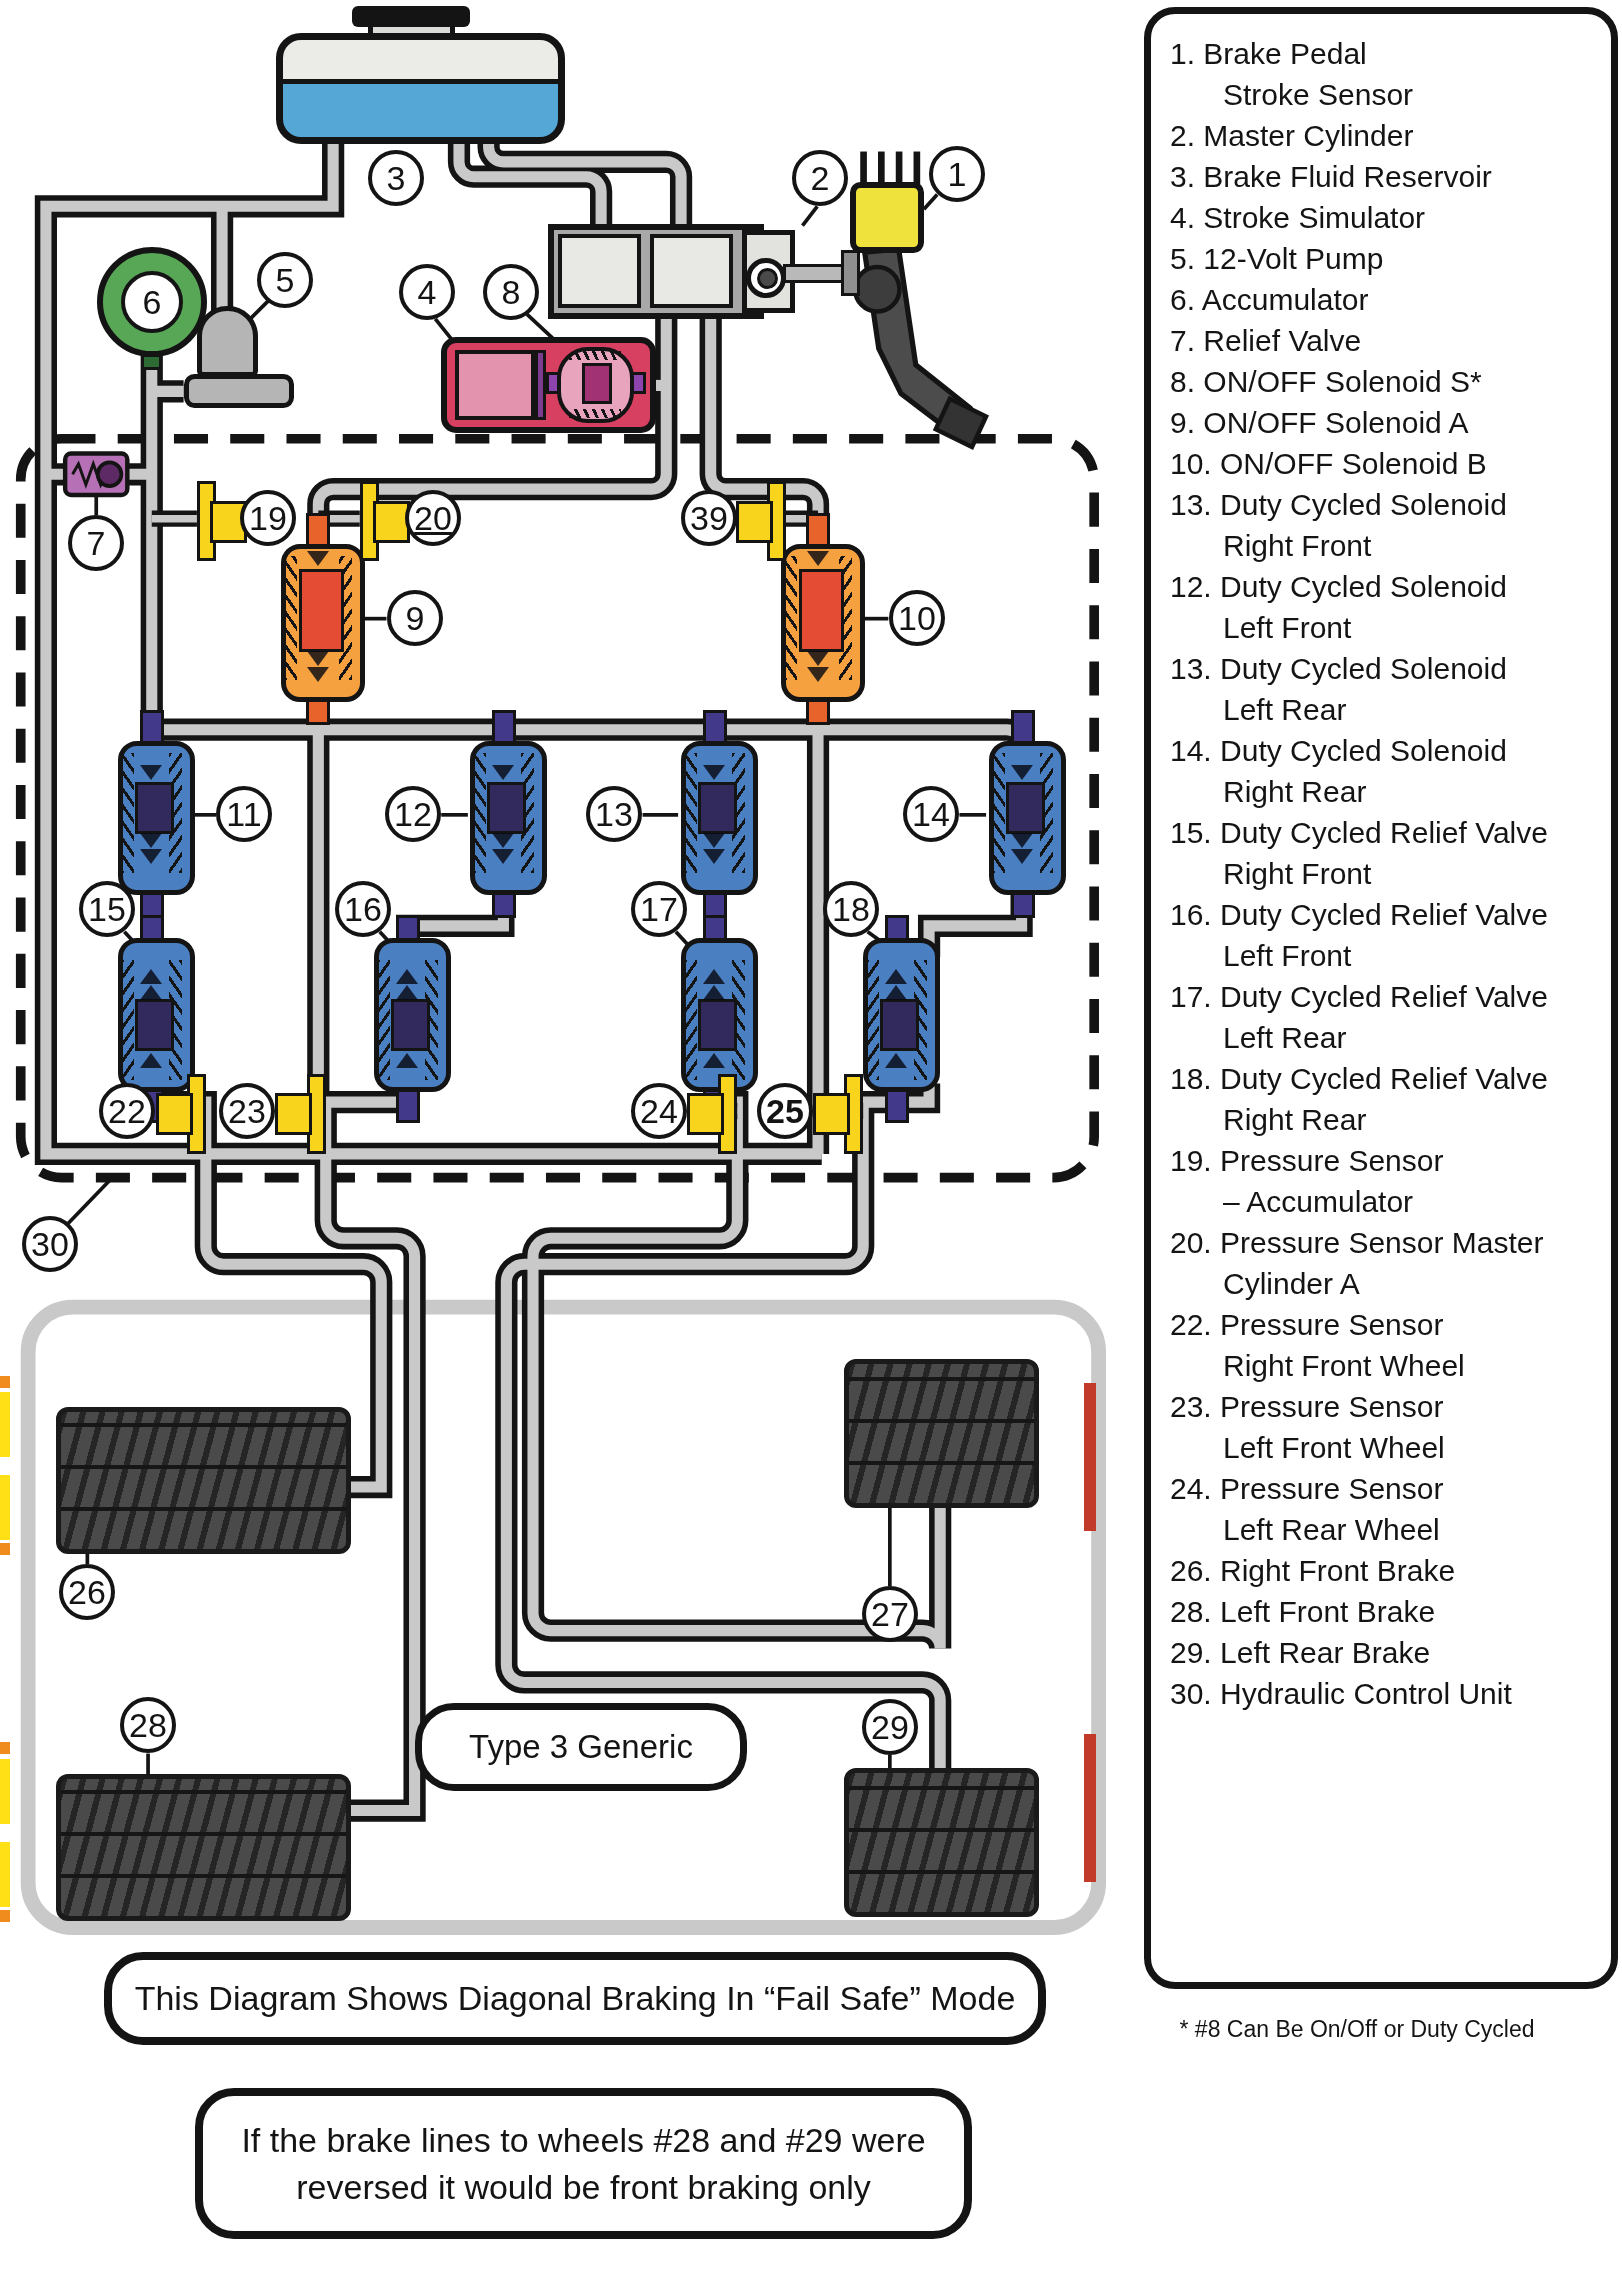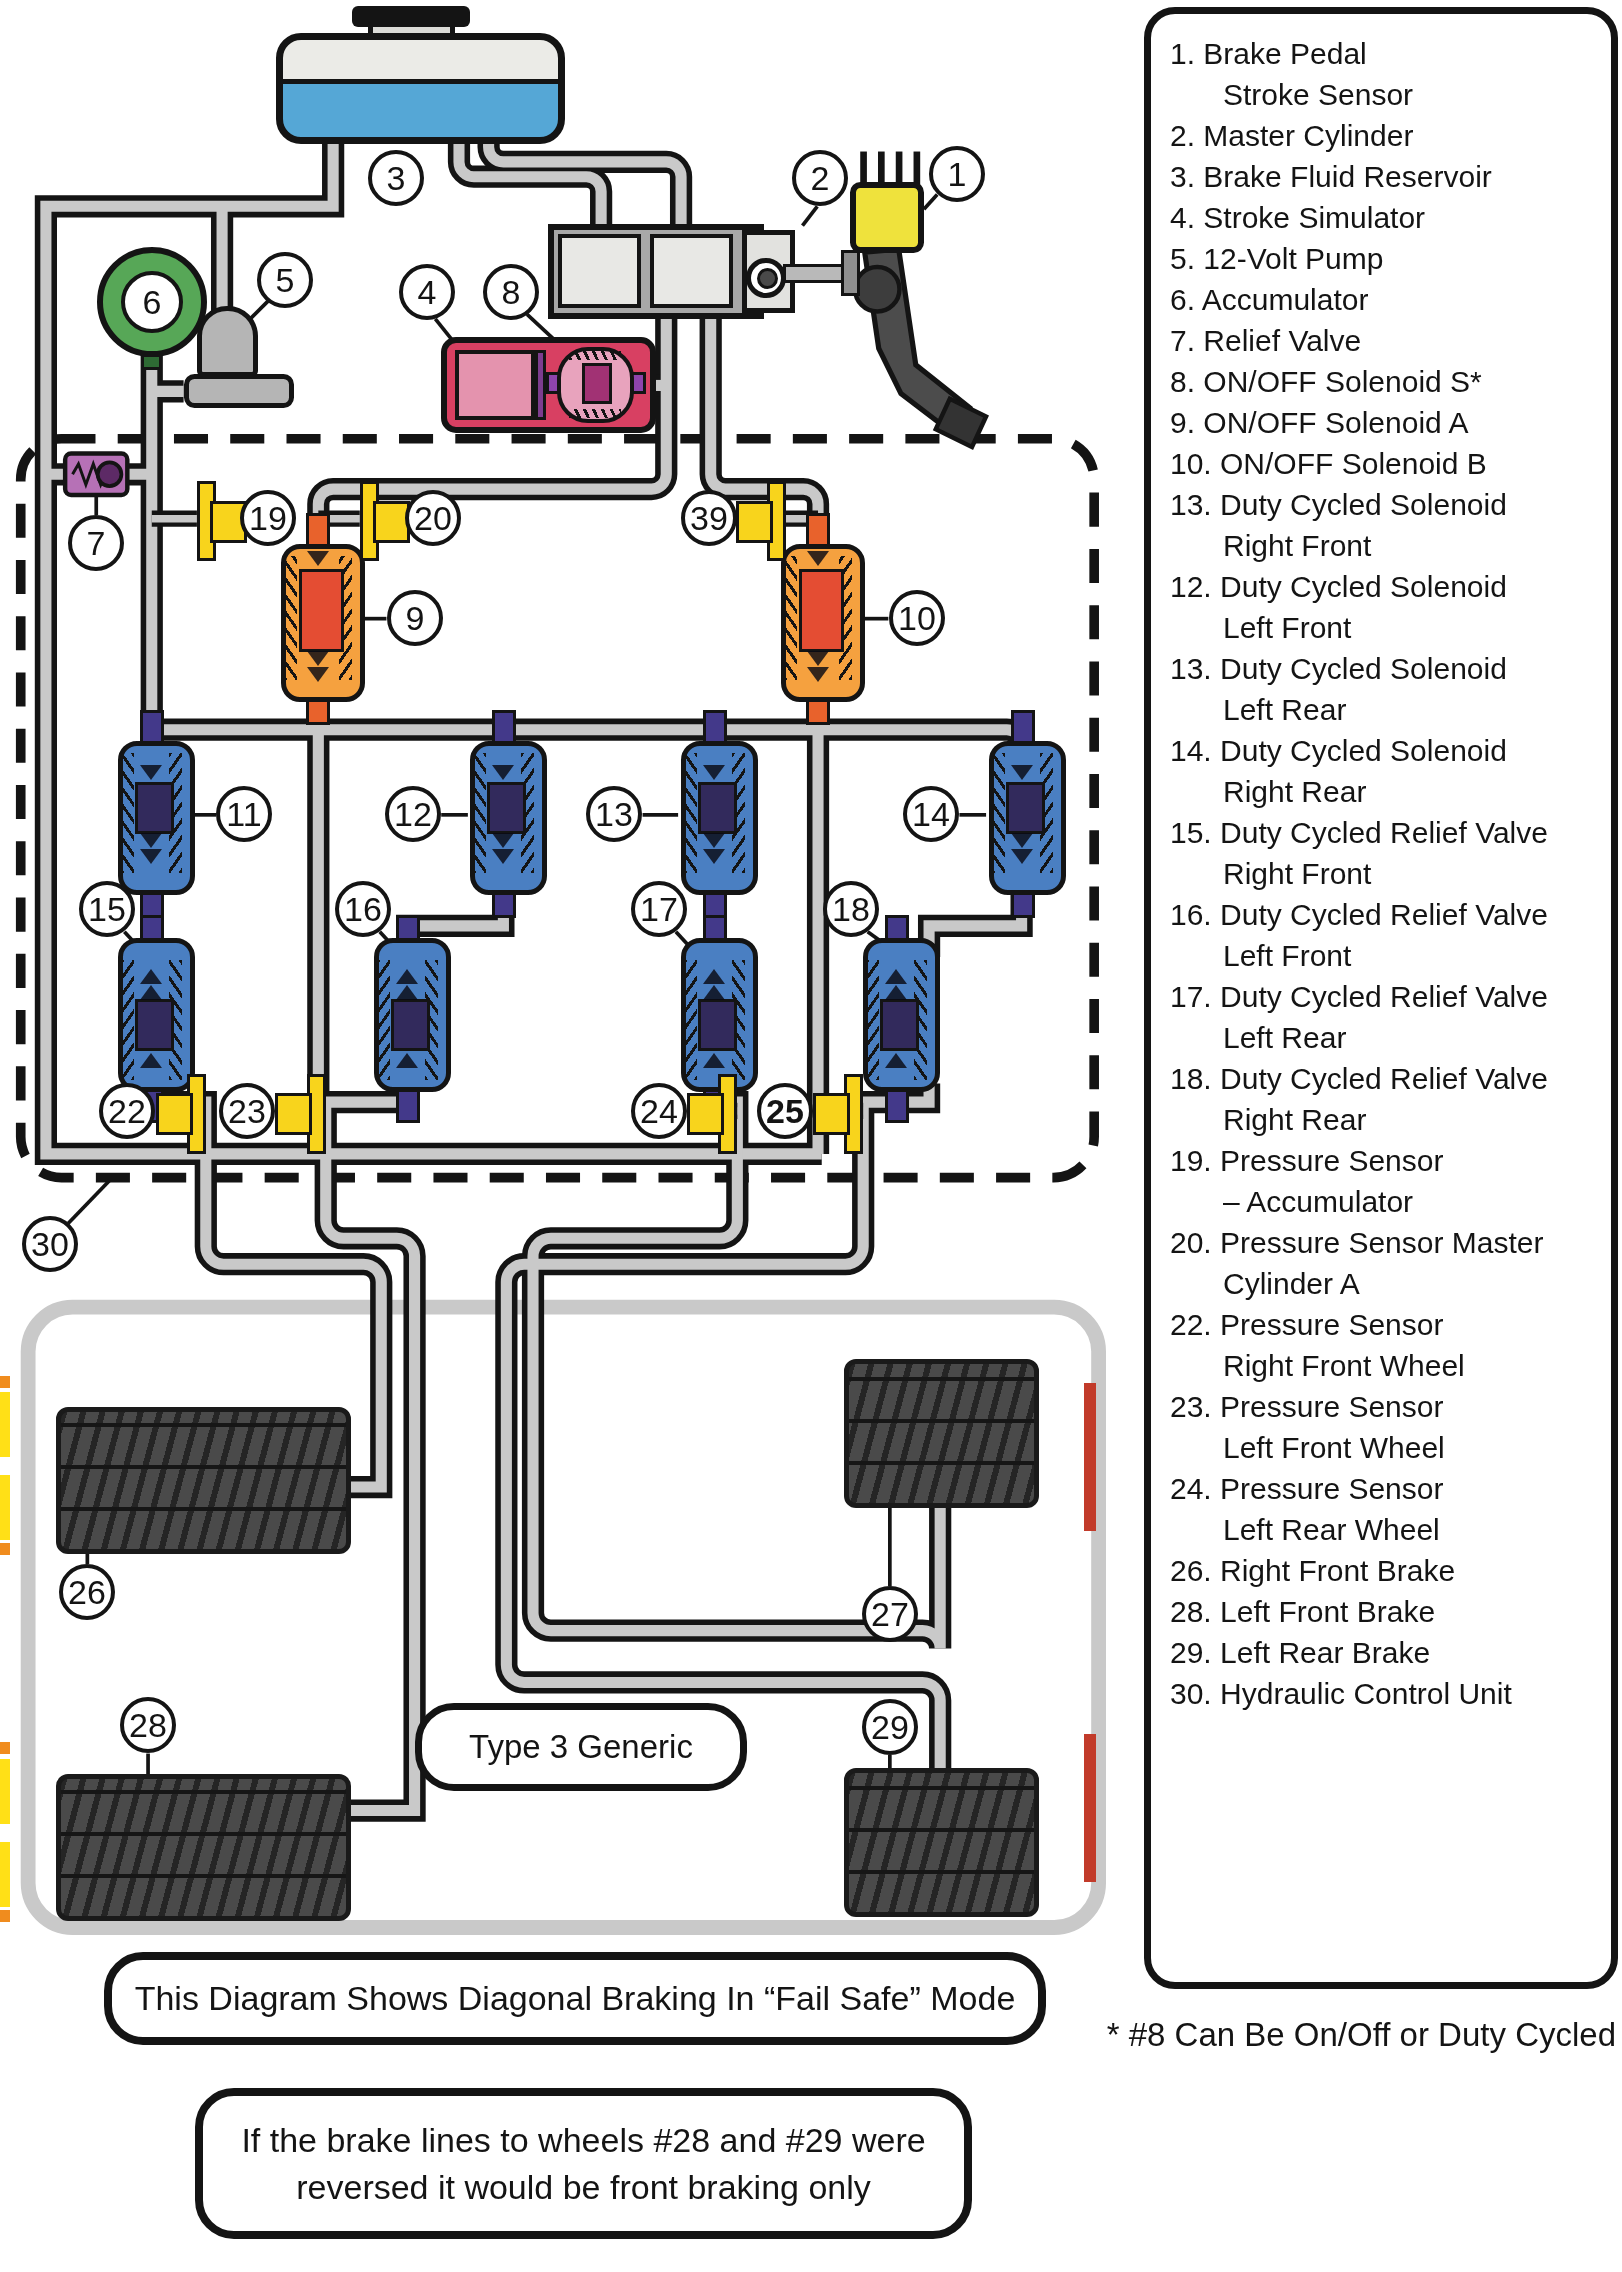"20" div.callout { text-decoration: none -> underline }
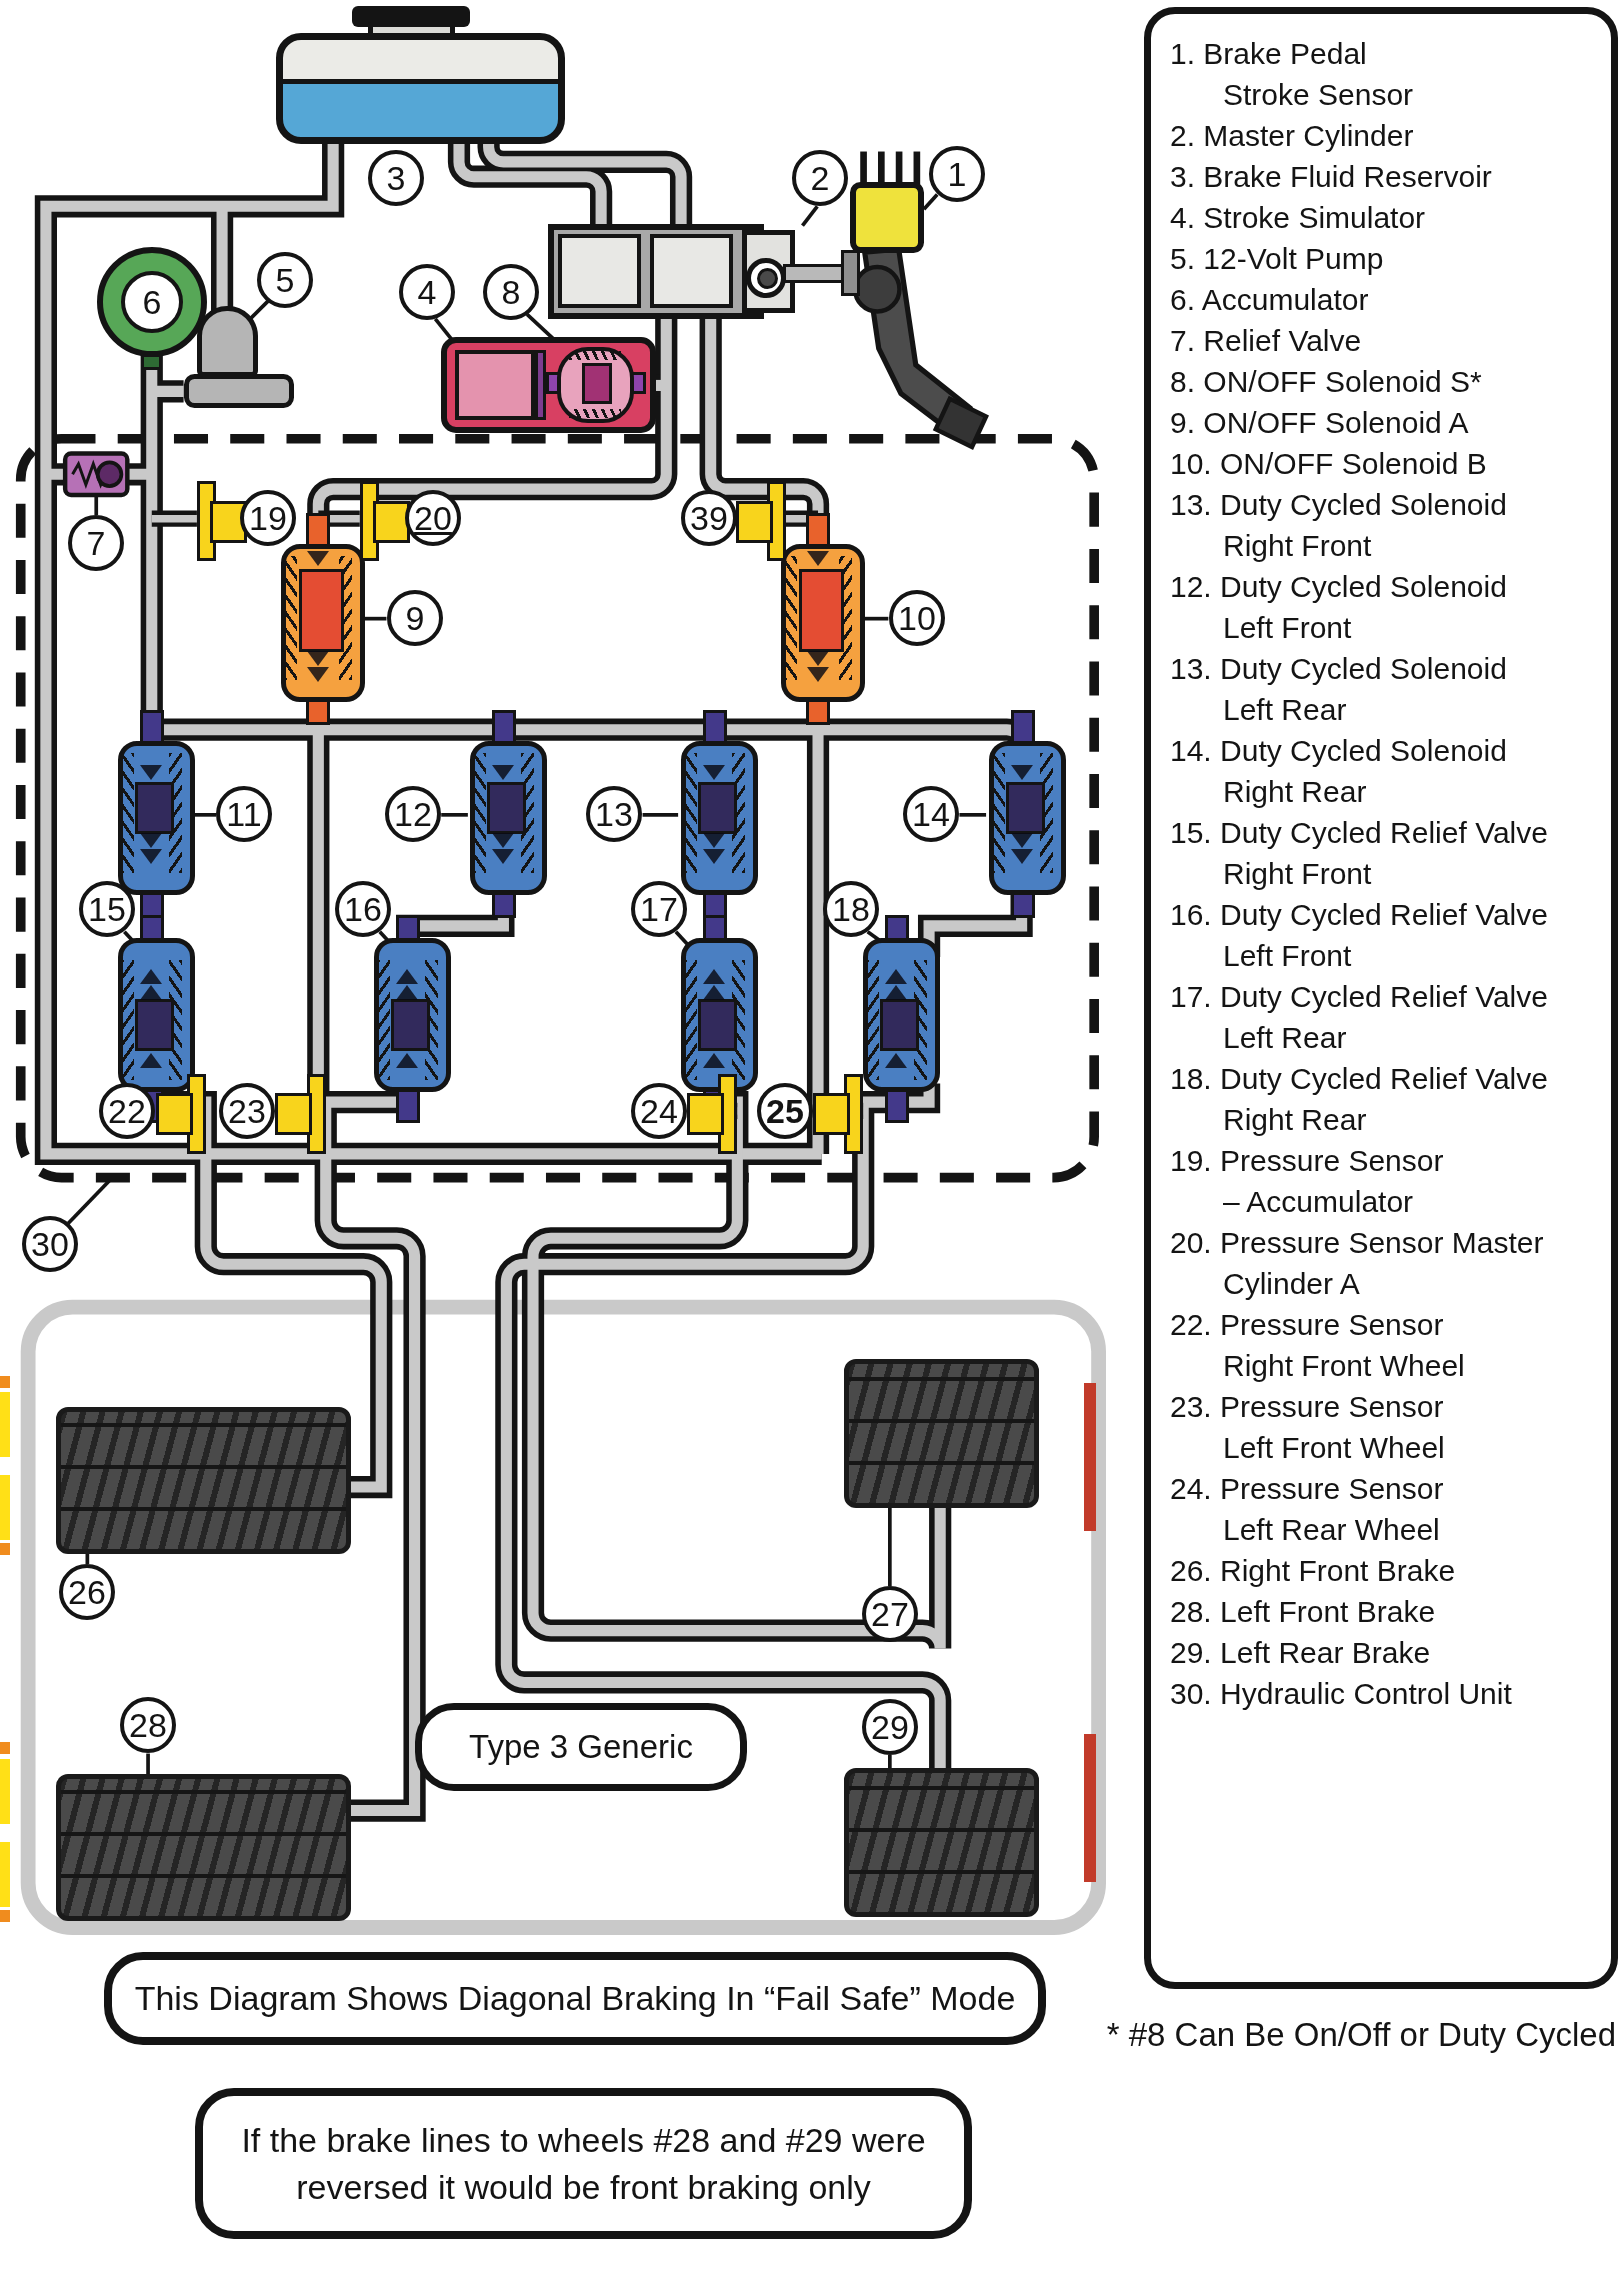"* #8 Can Be On/Off" #footnote { font-size: 33px -> 23px; text-align: right -> center }
